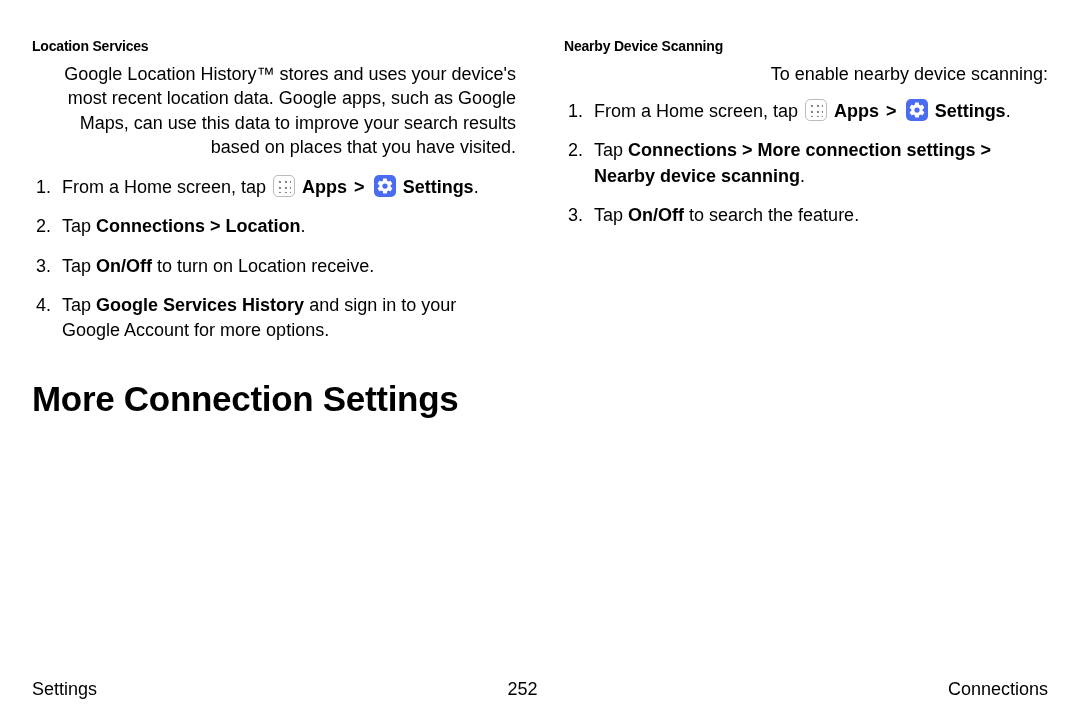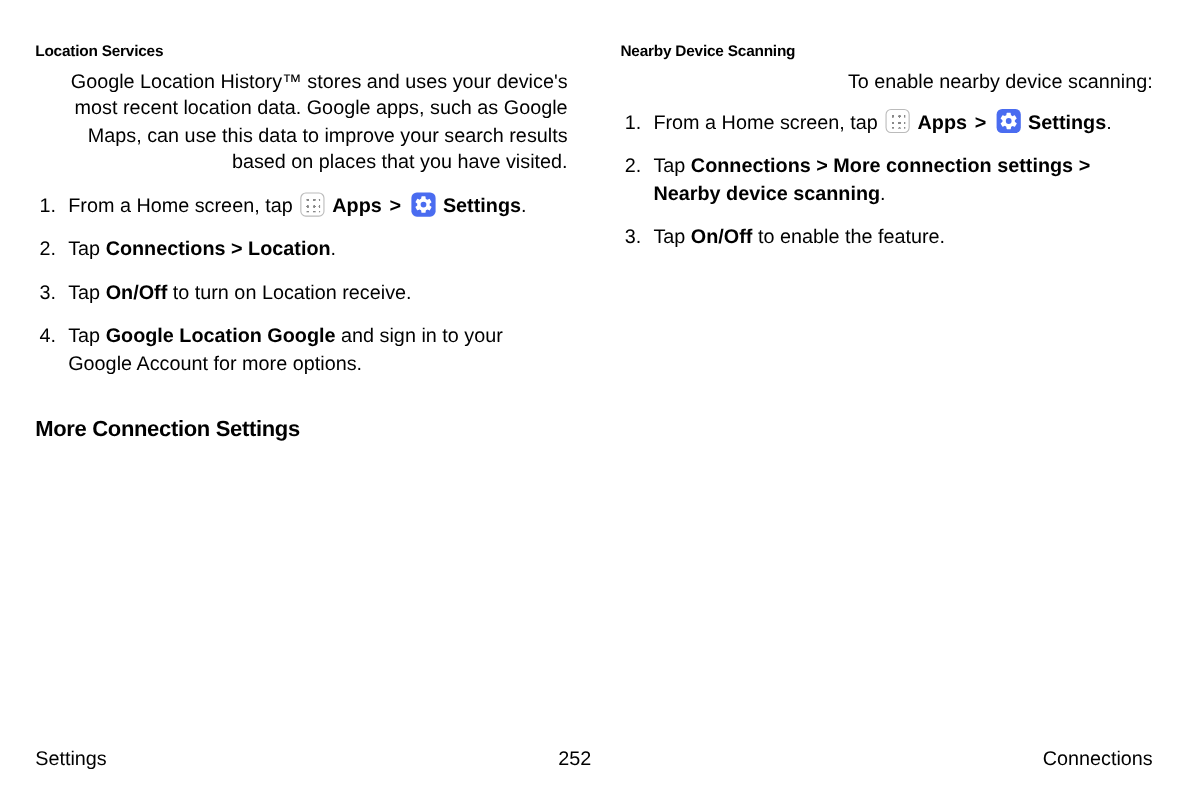"to enable the feature." span { text: enable -> search }
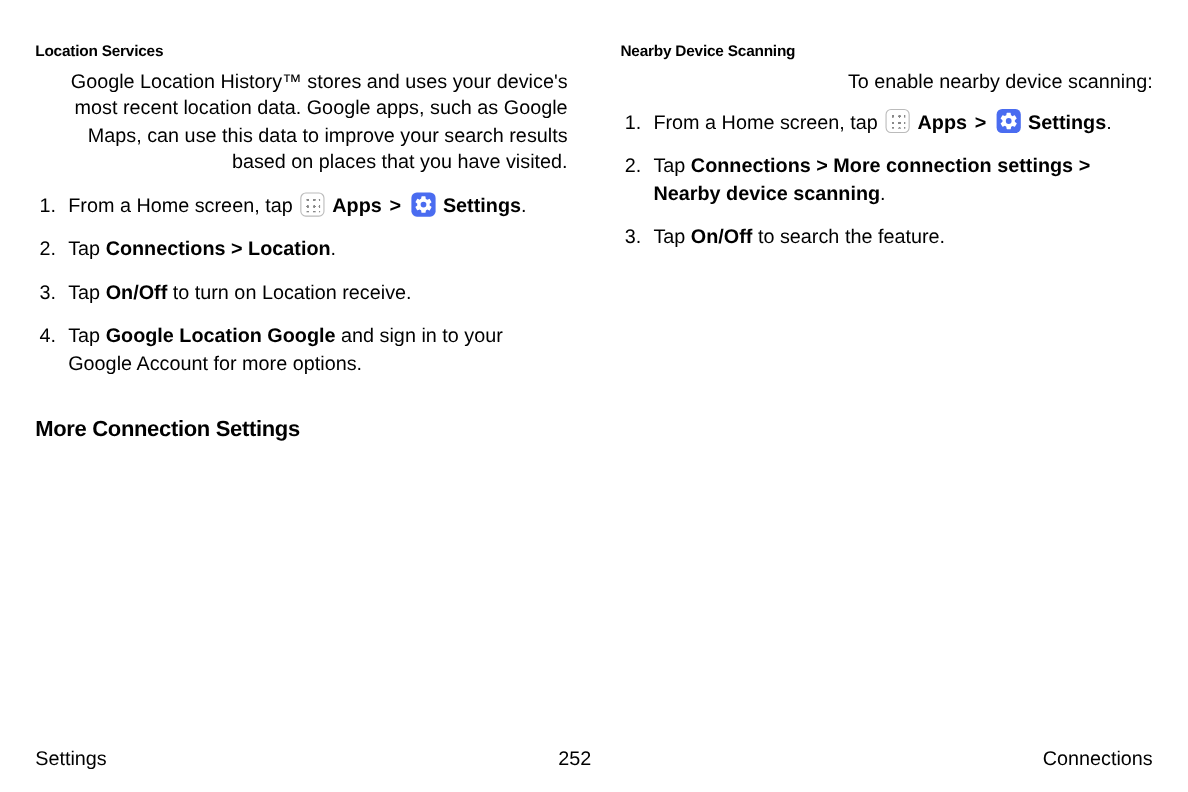"Google Location Google" span.bold { text: Location Google -> Services History }
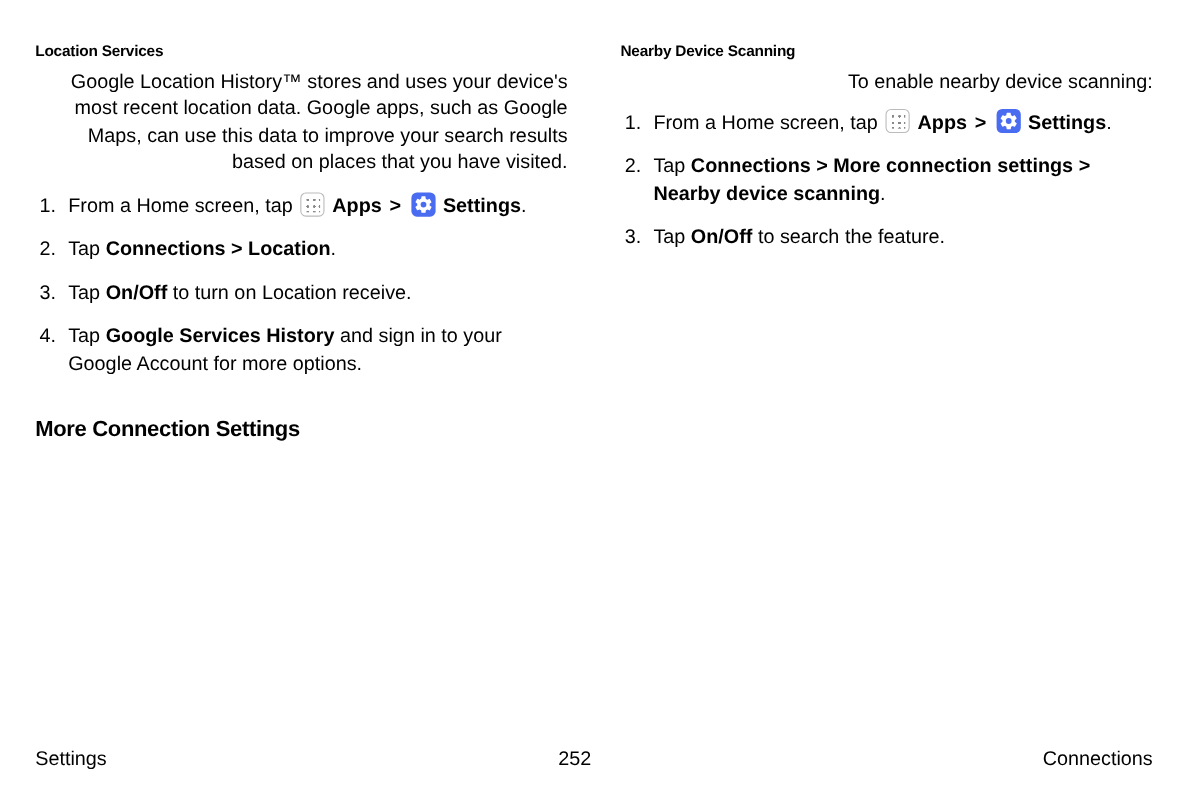"More Connection Settings" h1.big-title { font-size: 20px -> 35px }
